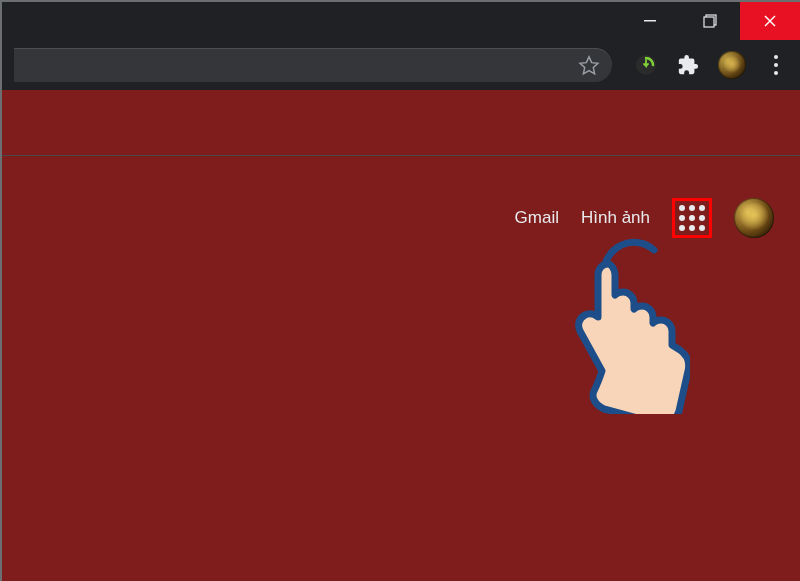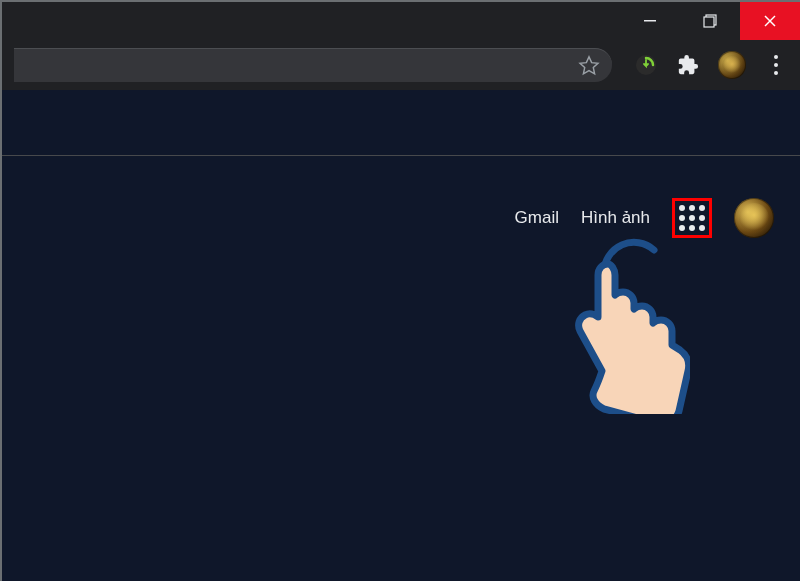"Gmail" .content { background: #0f172a -> #7f1d1d }
